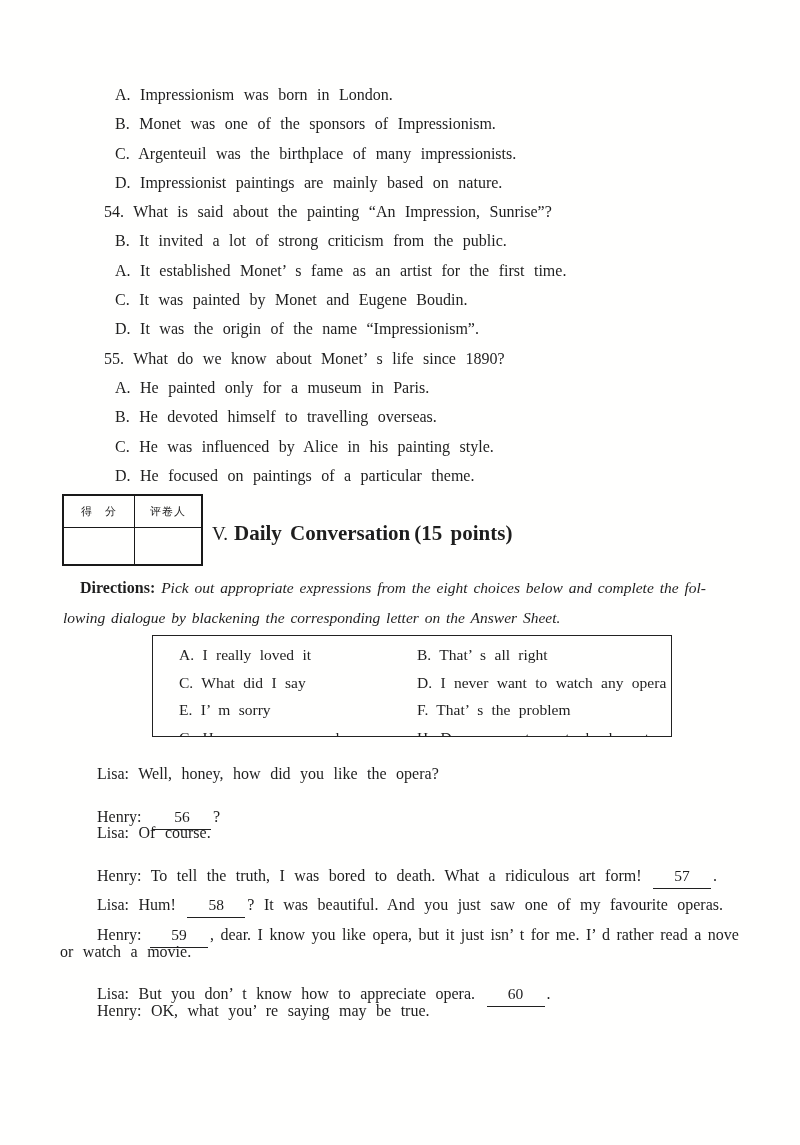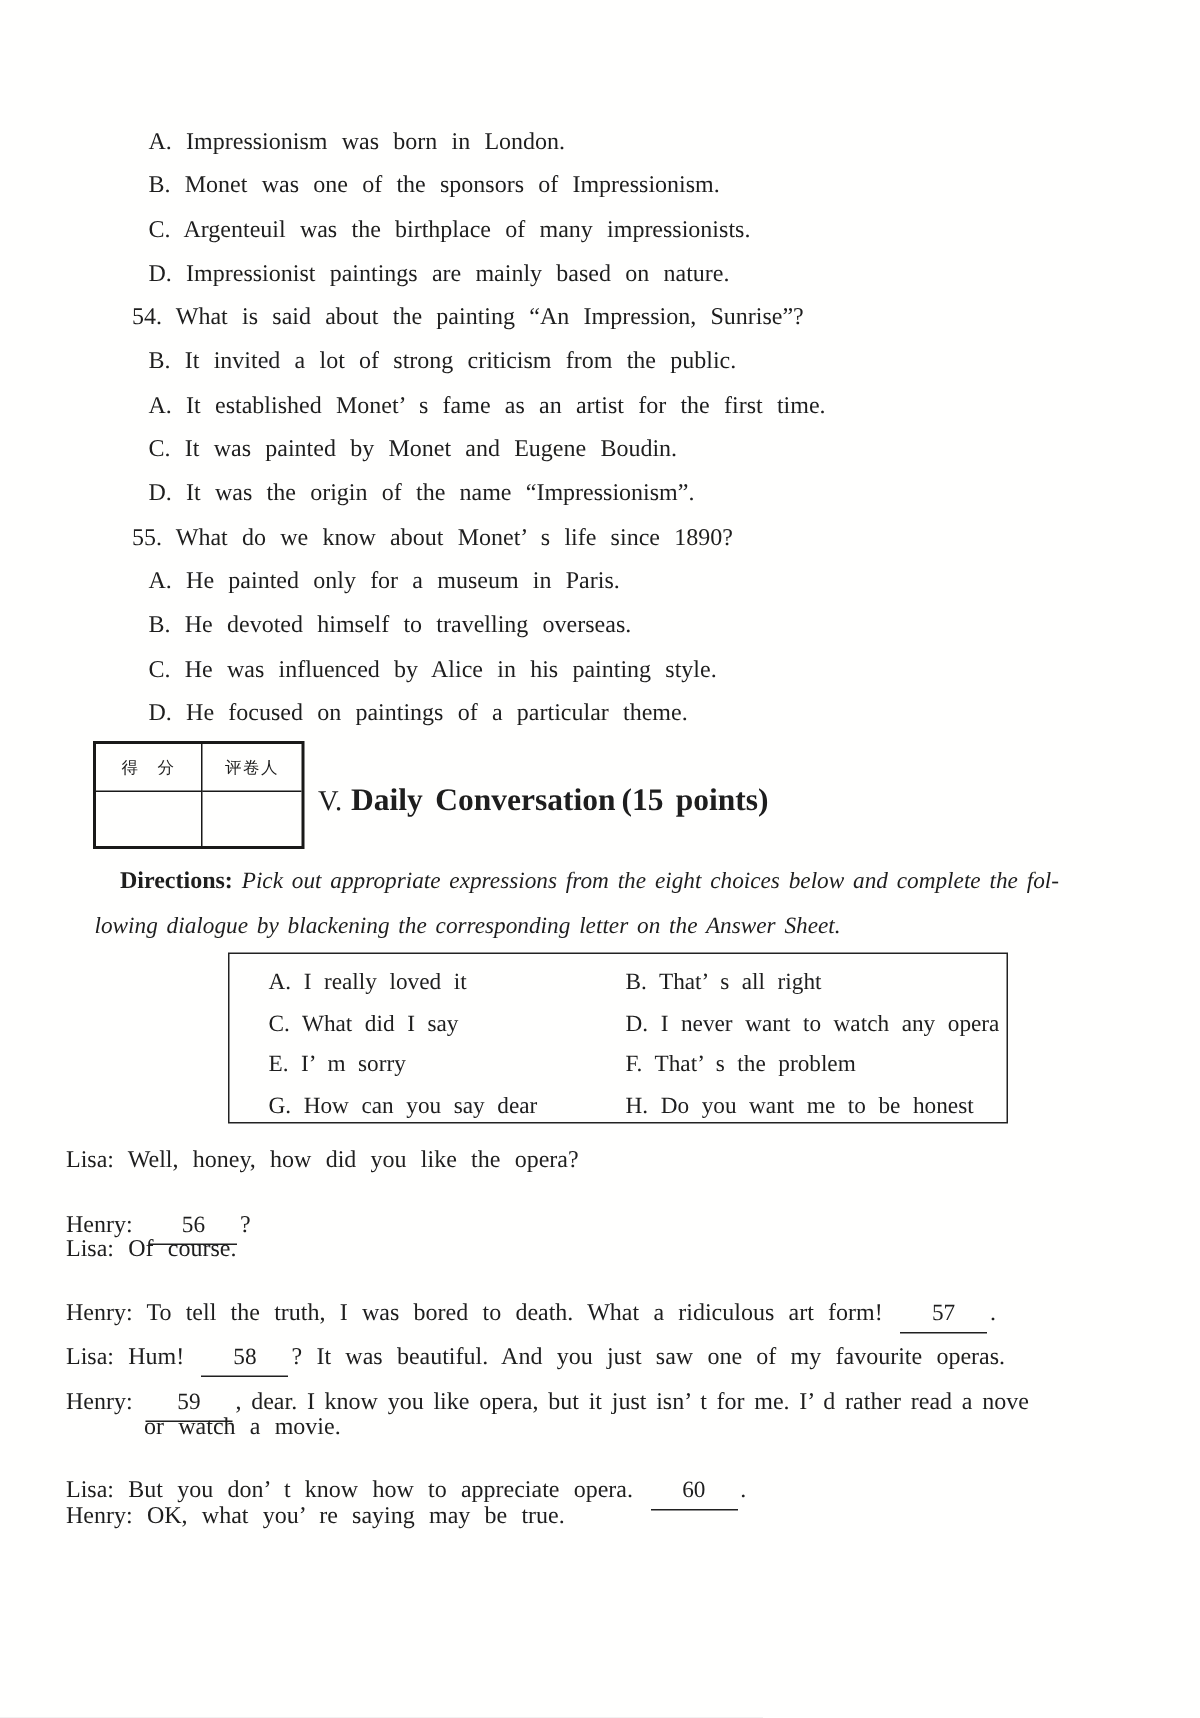"A. Impressionism was born in" .questions { left: 0 -> 16px }
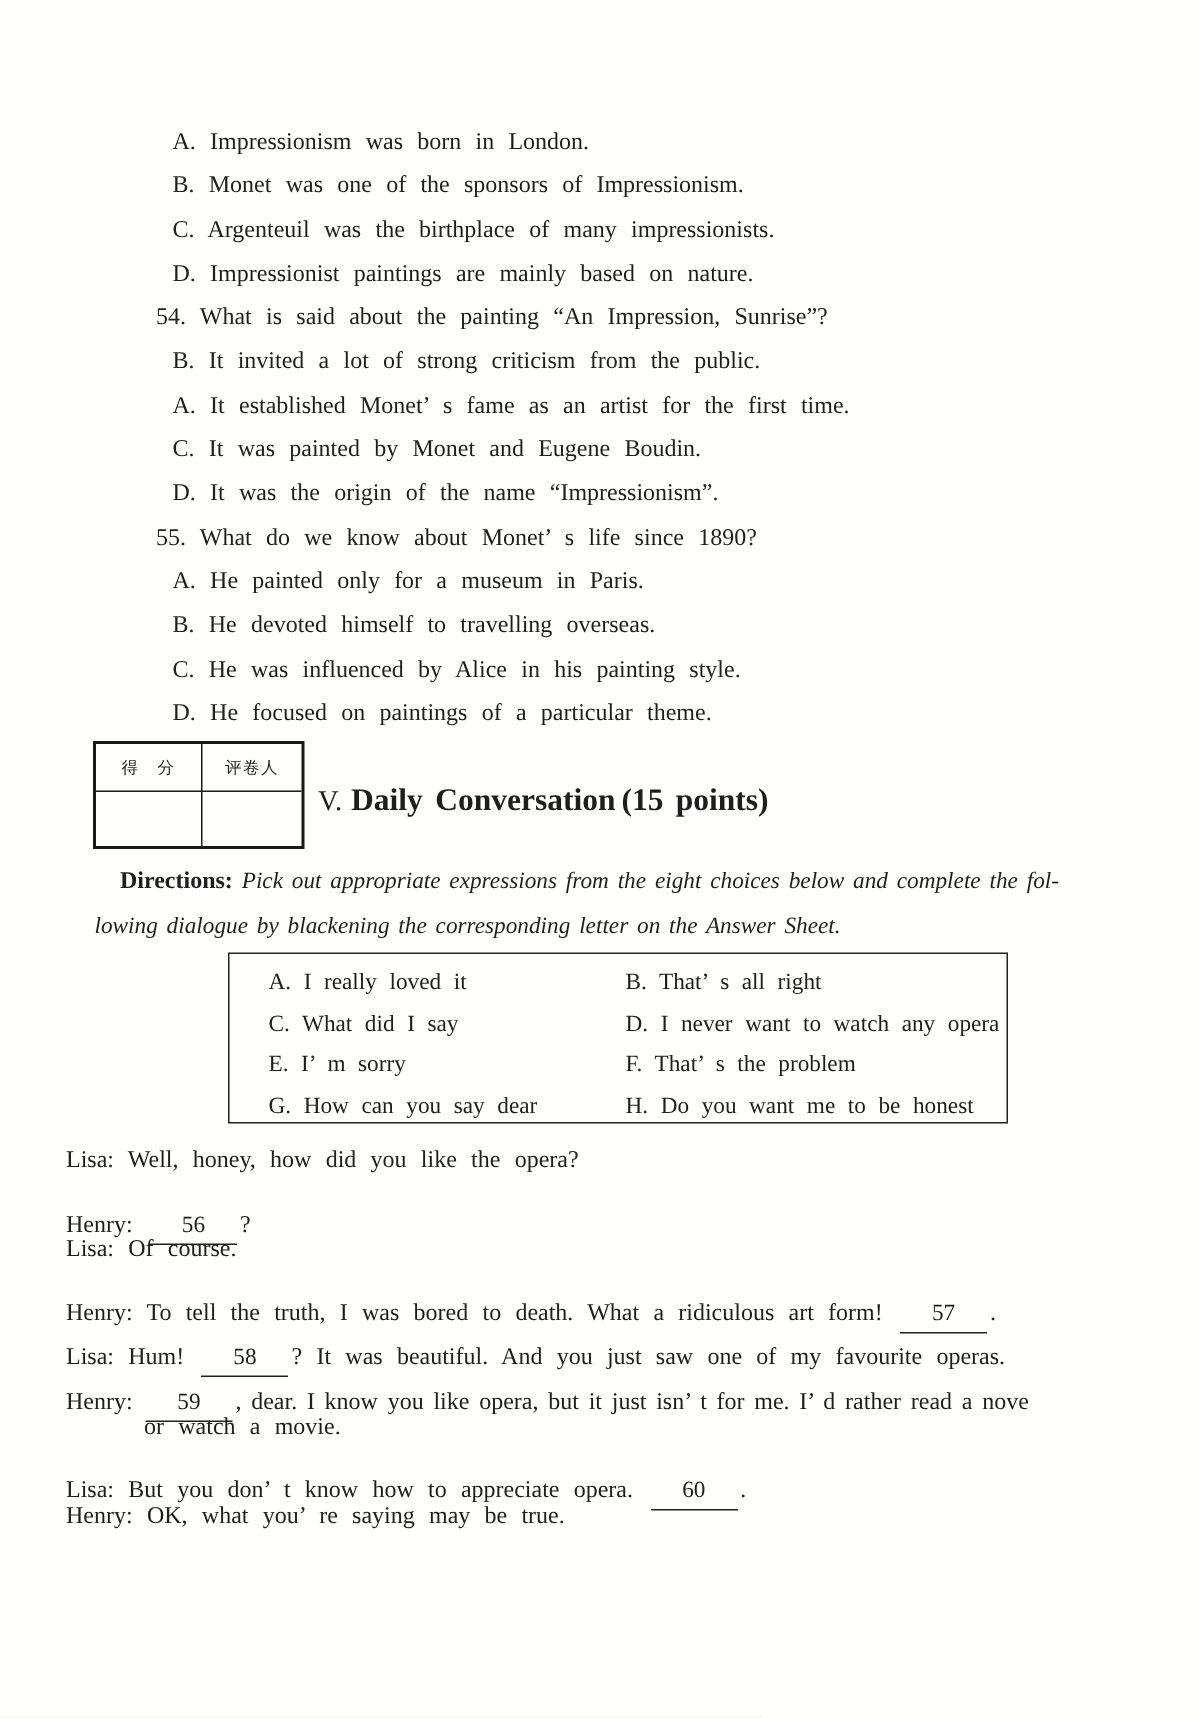"A. I really loved it" .choices-box { height: 114px -> 102px }
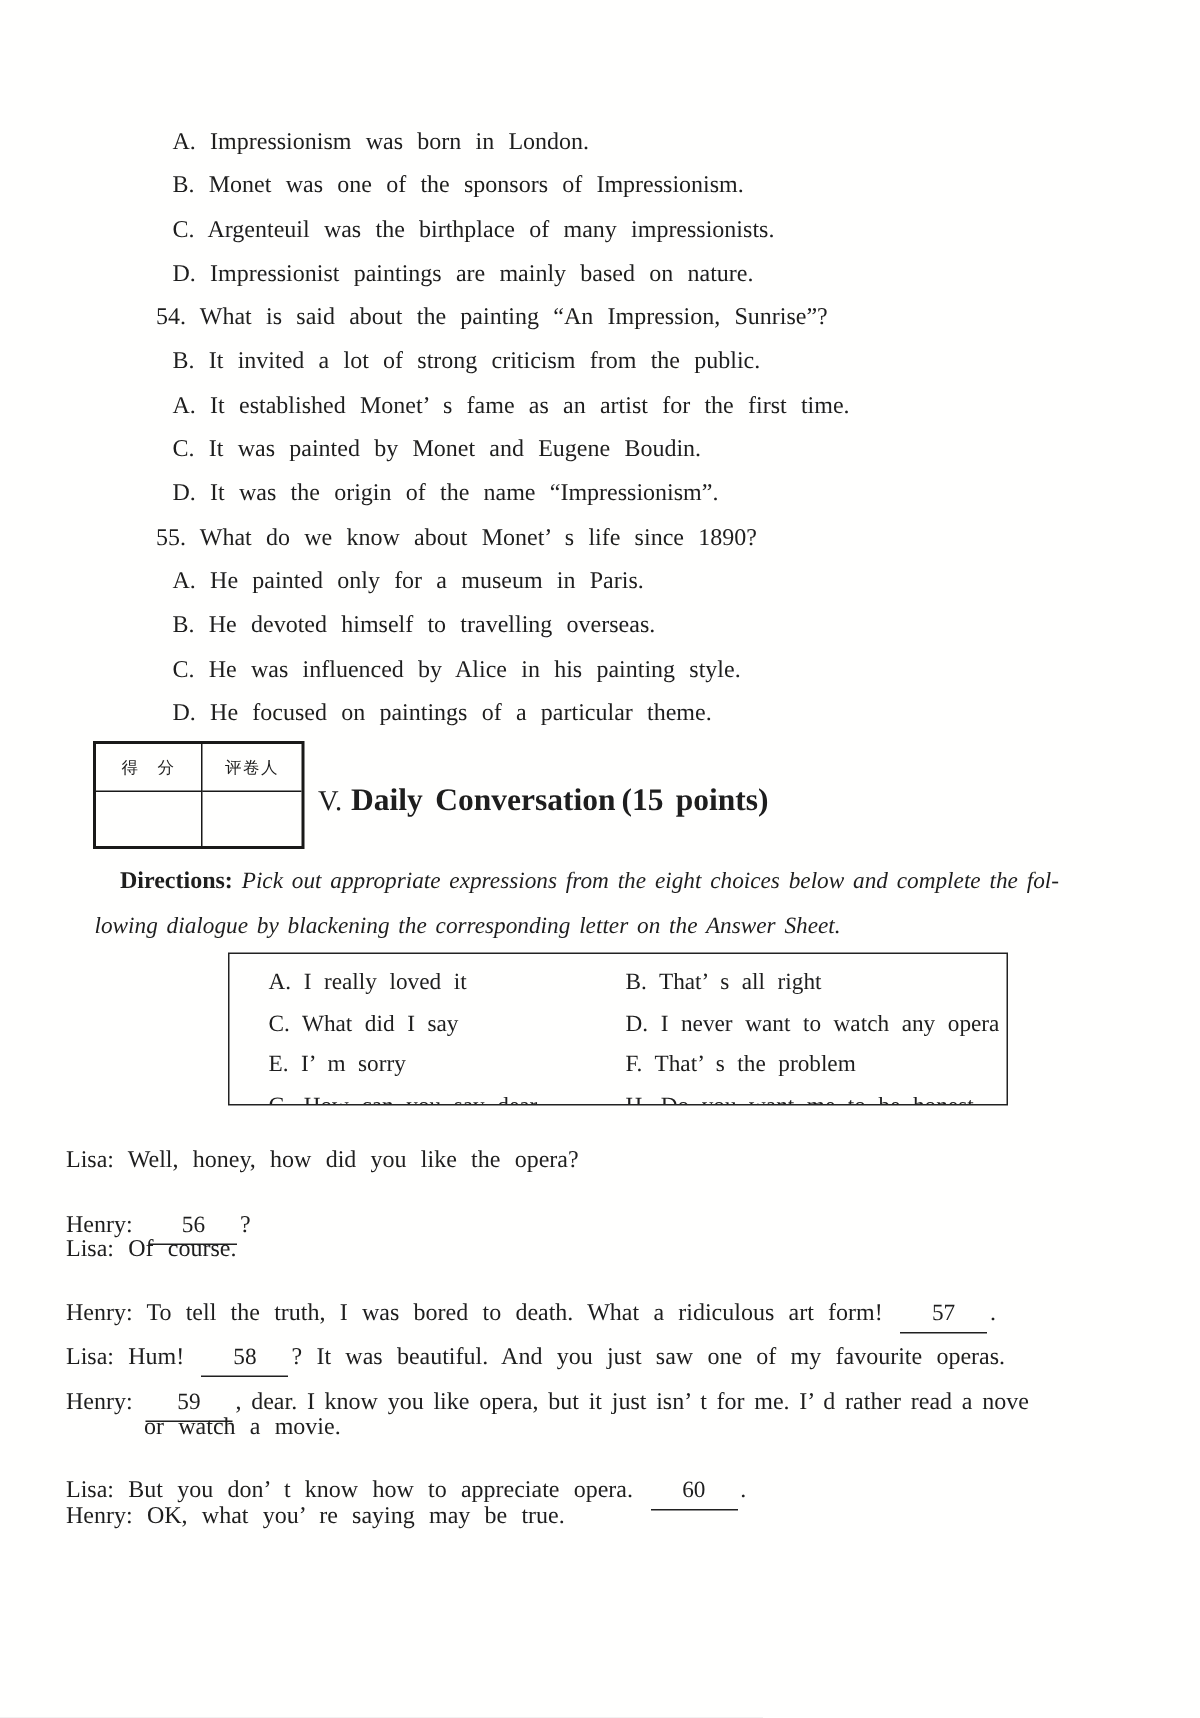"Lisa: Well, honey, how did" .dline { padding-left: 44px -> 97px }
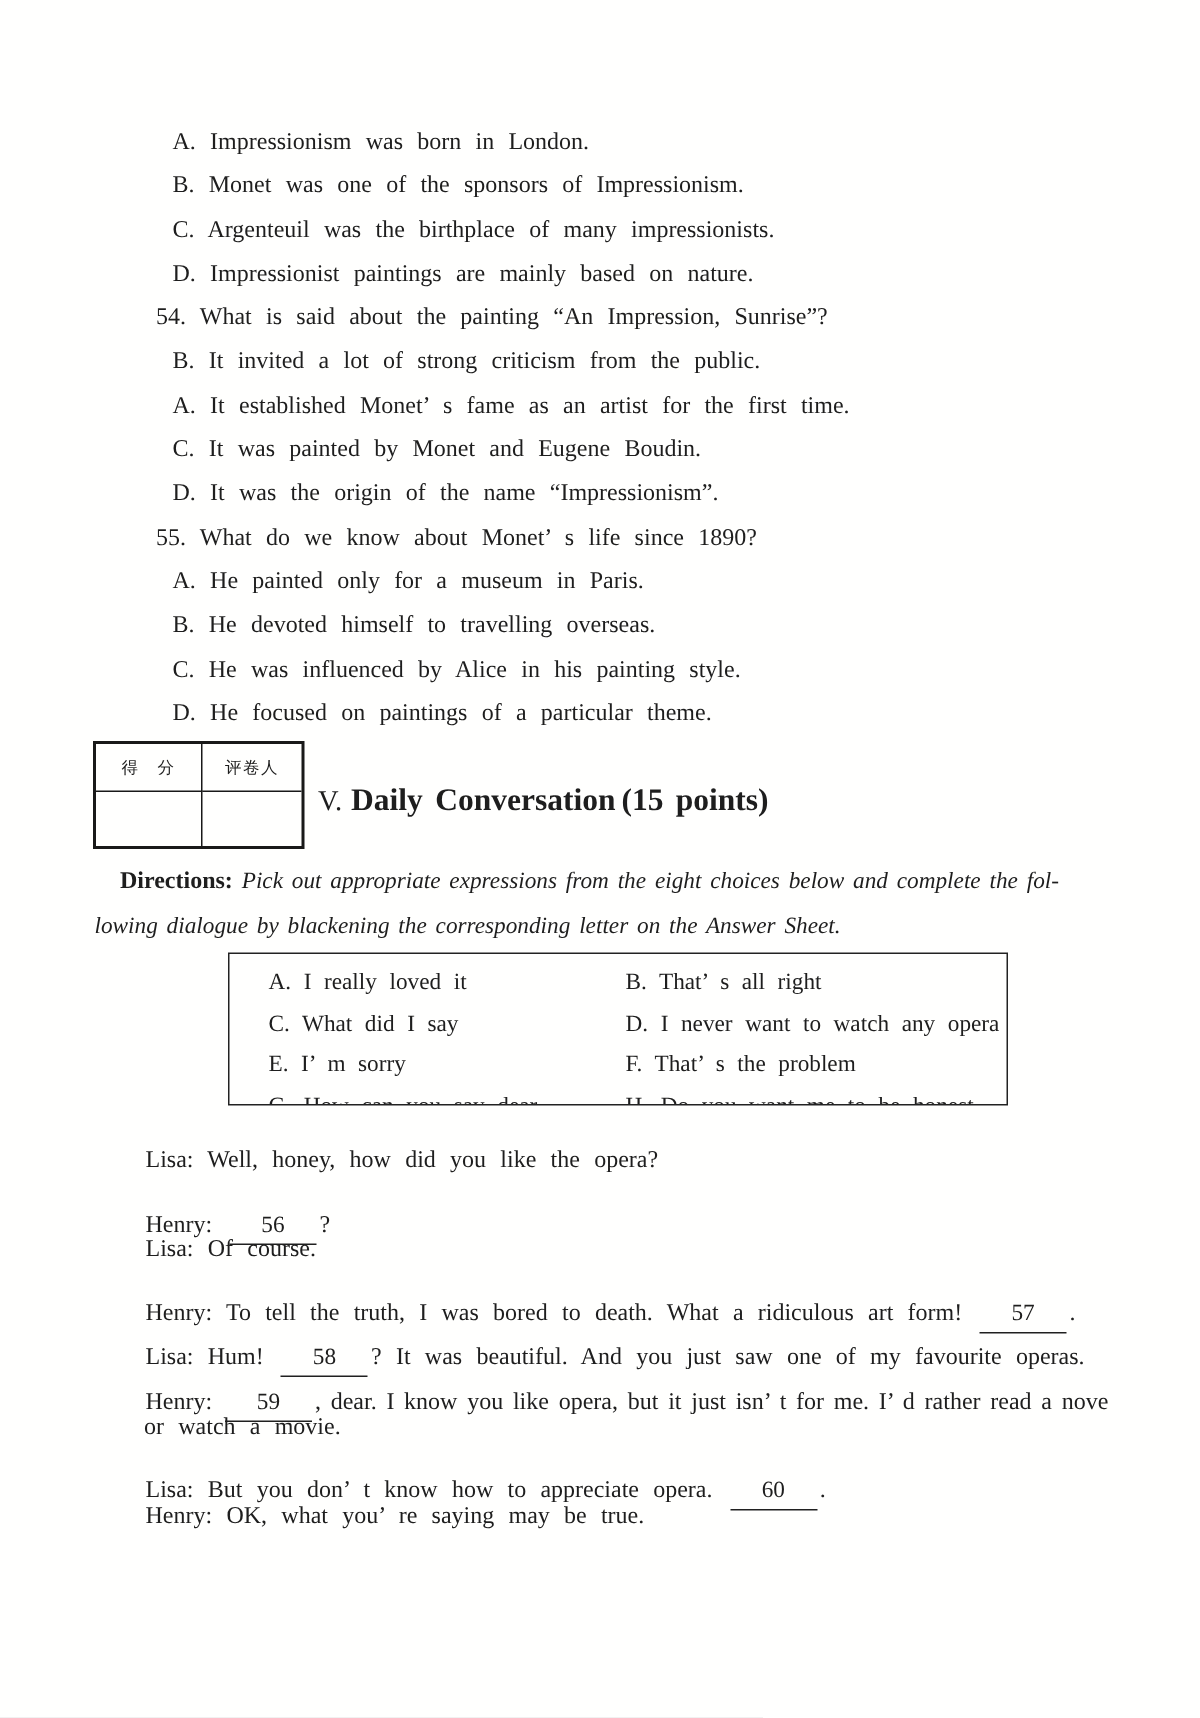"or watch a movie." .dline.cont { padding-left: 96px -> 60px }
